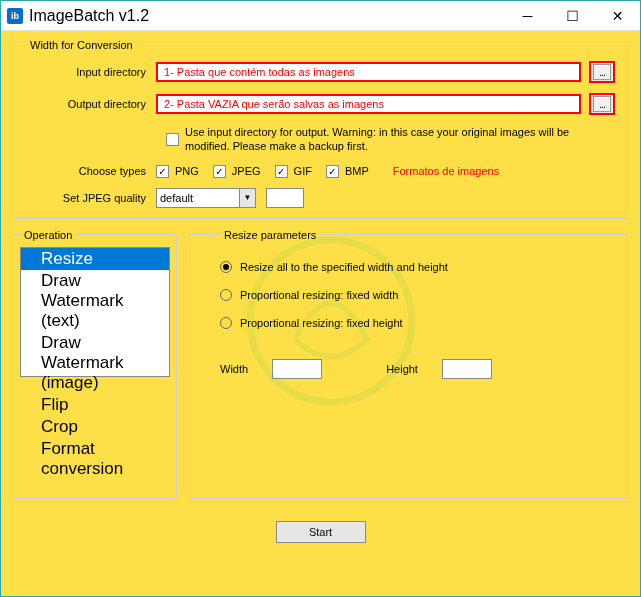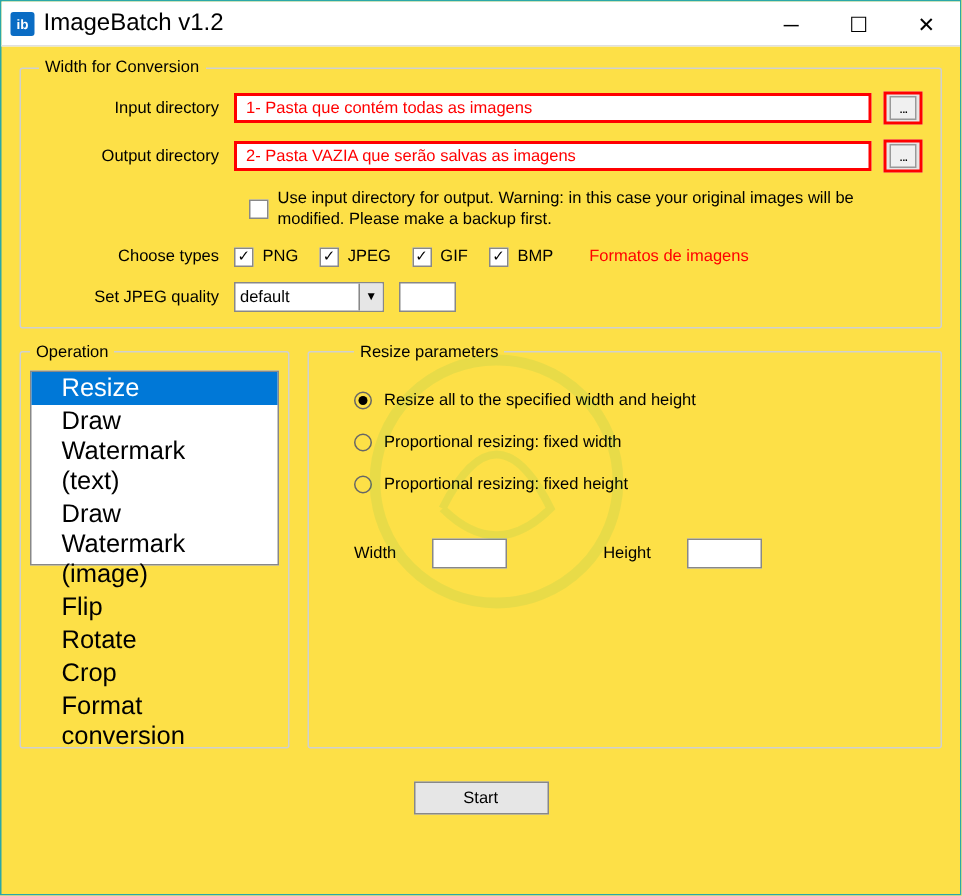"Operation" fieldset.op { width: 180px -> 164px }
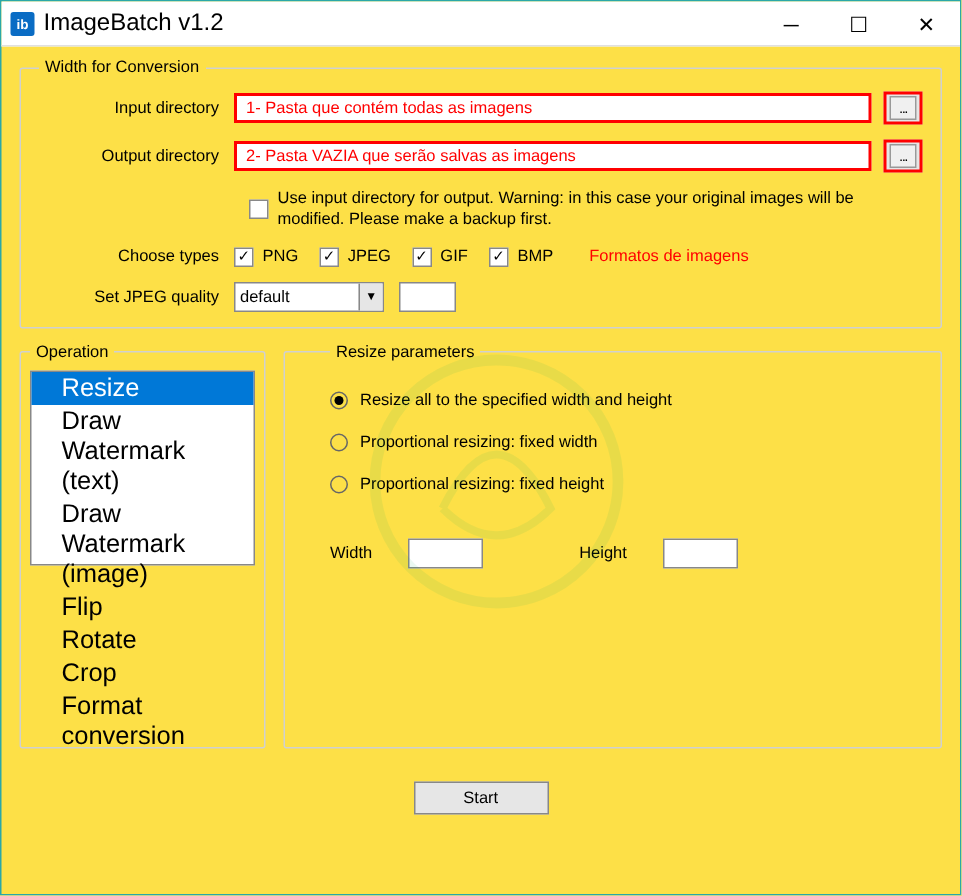"Rotate" div.list-item { html: <div>Rotate</div> -> none }
